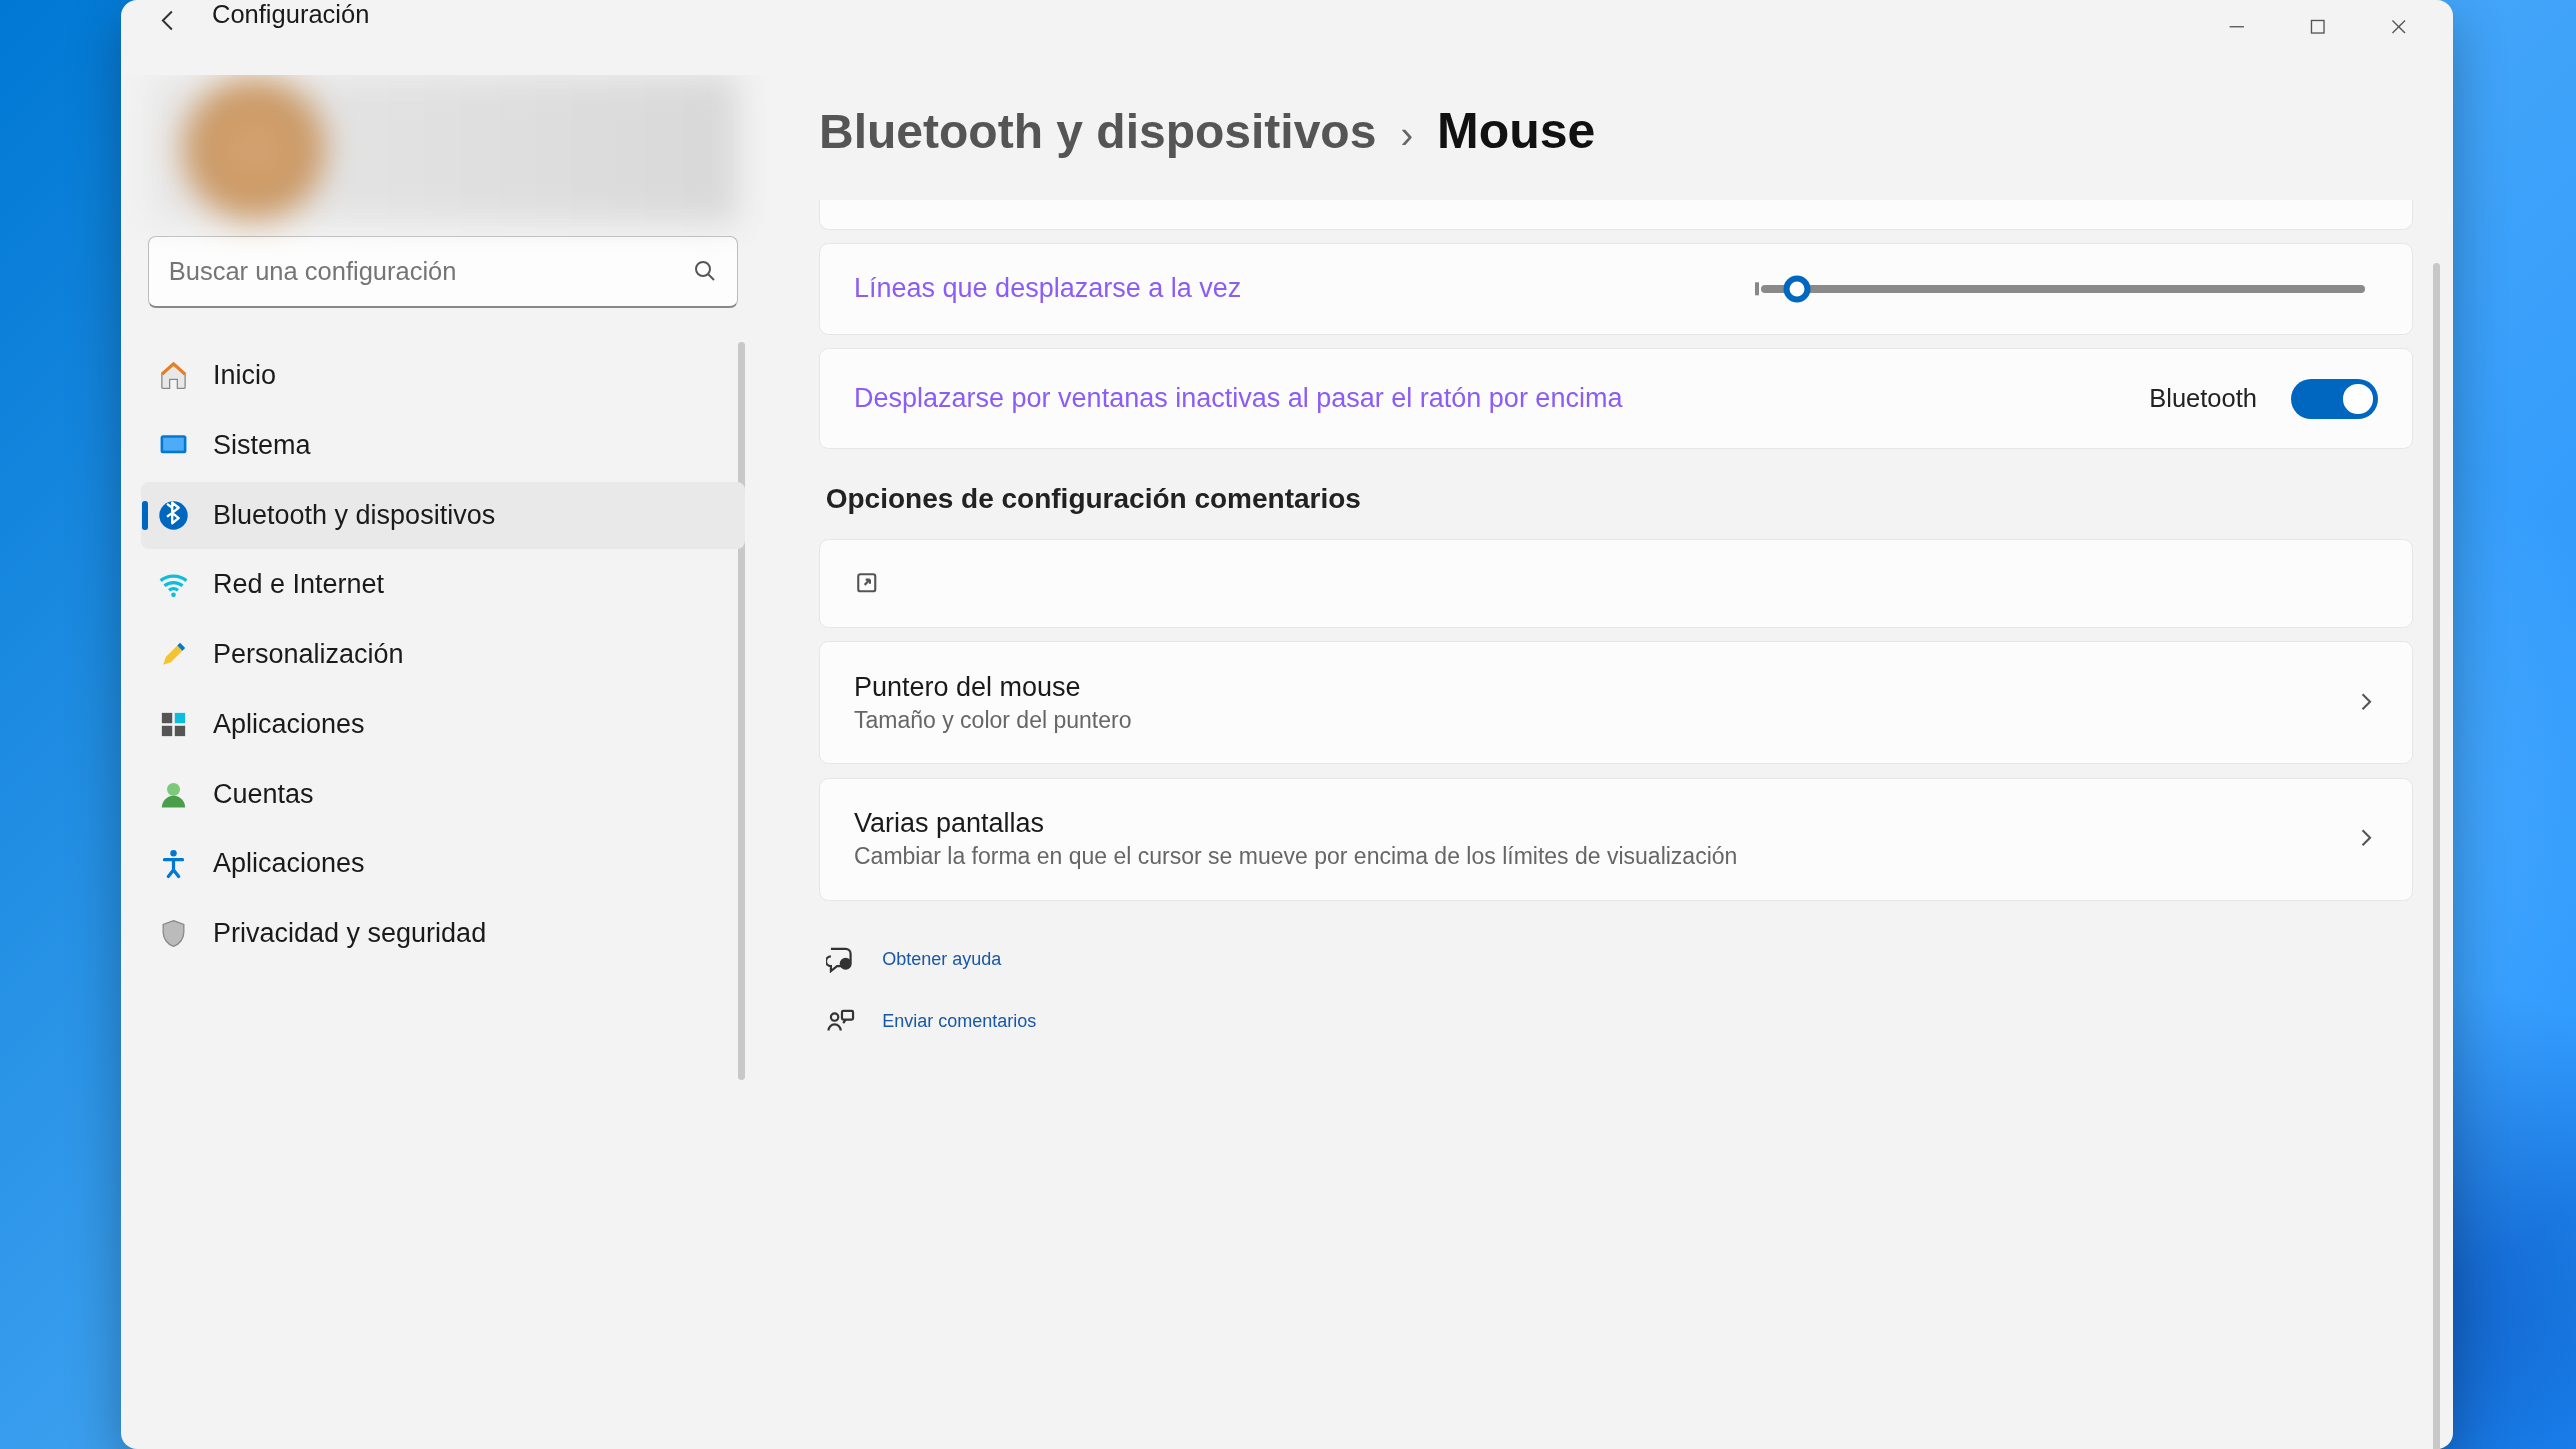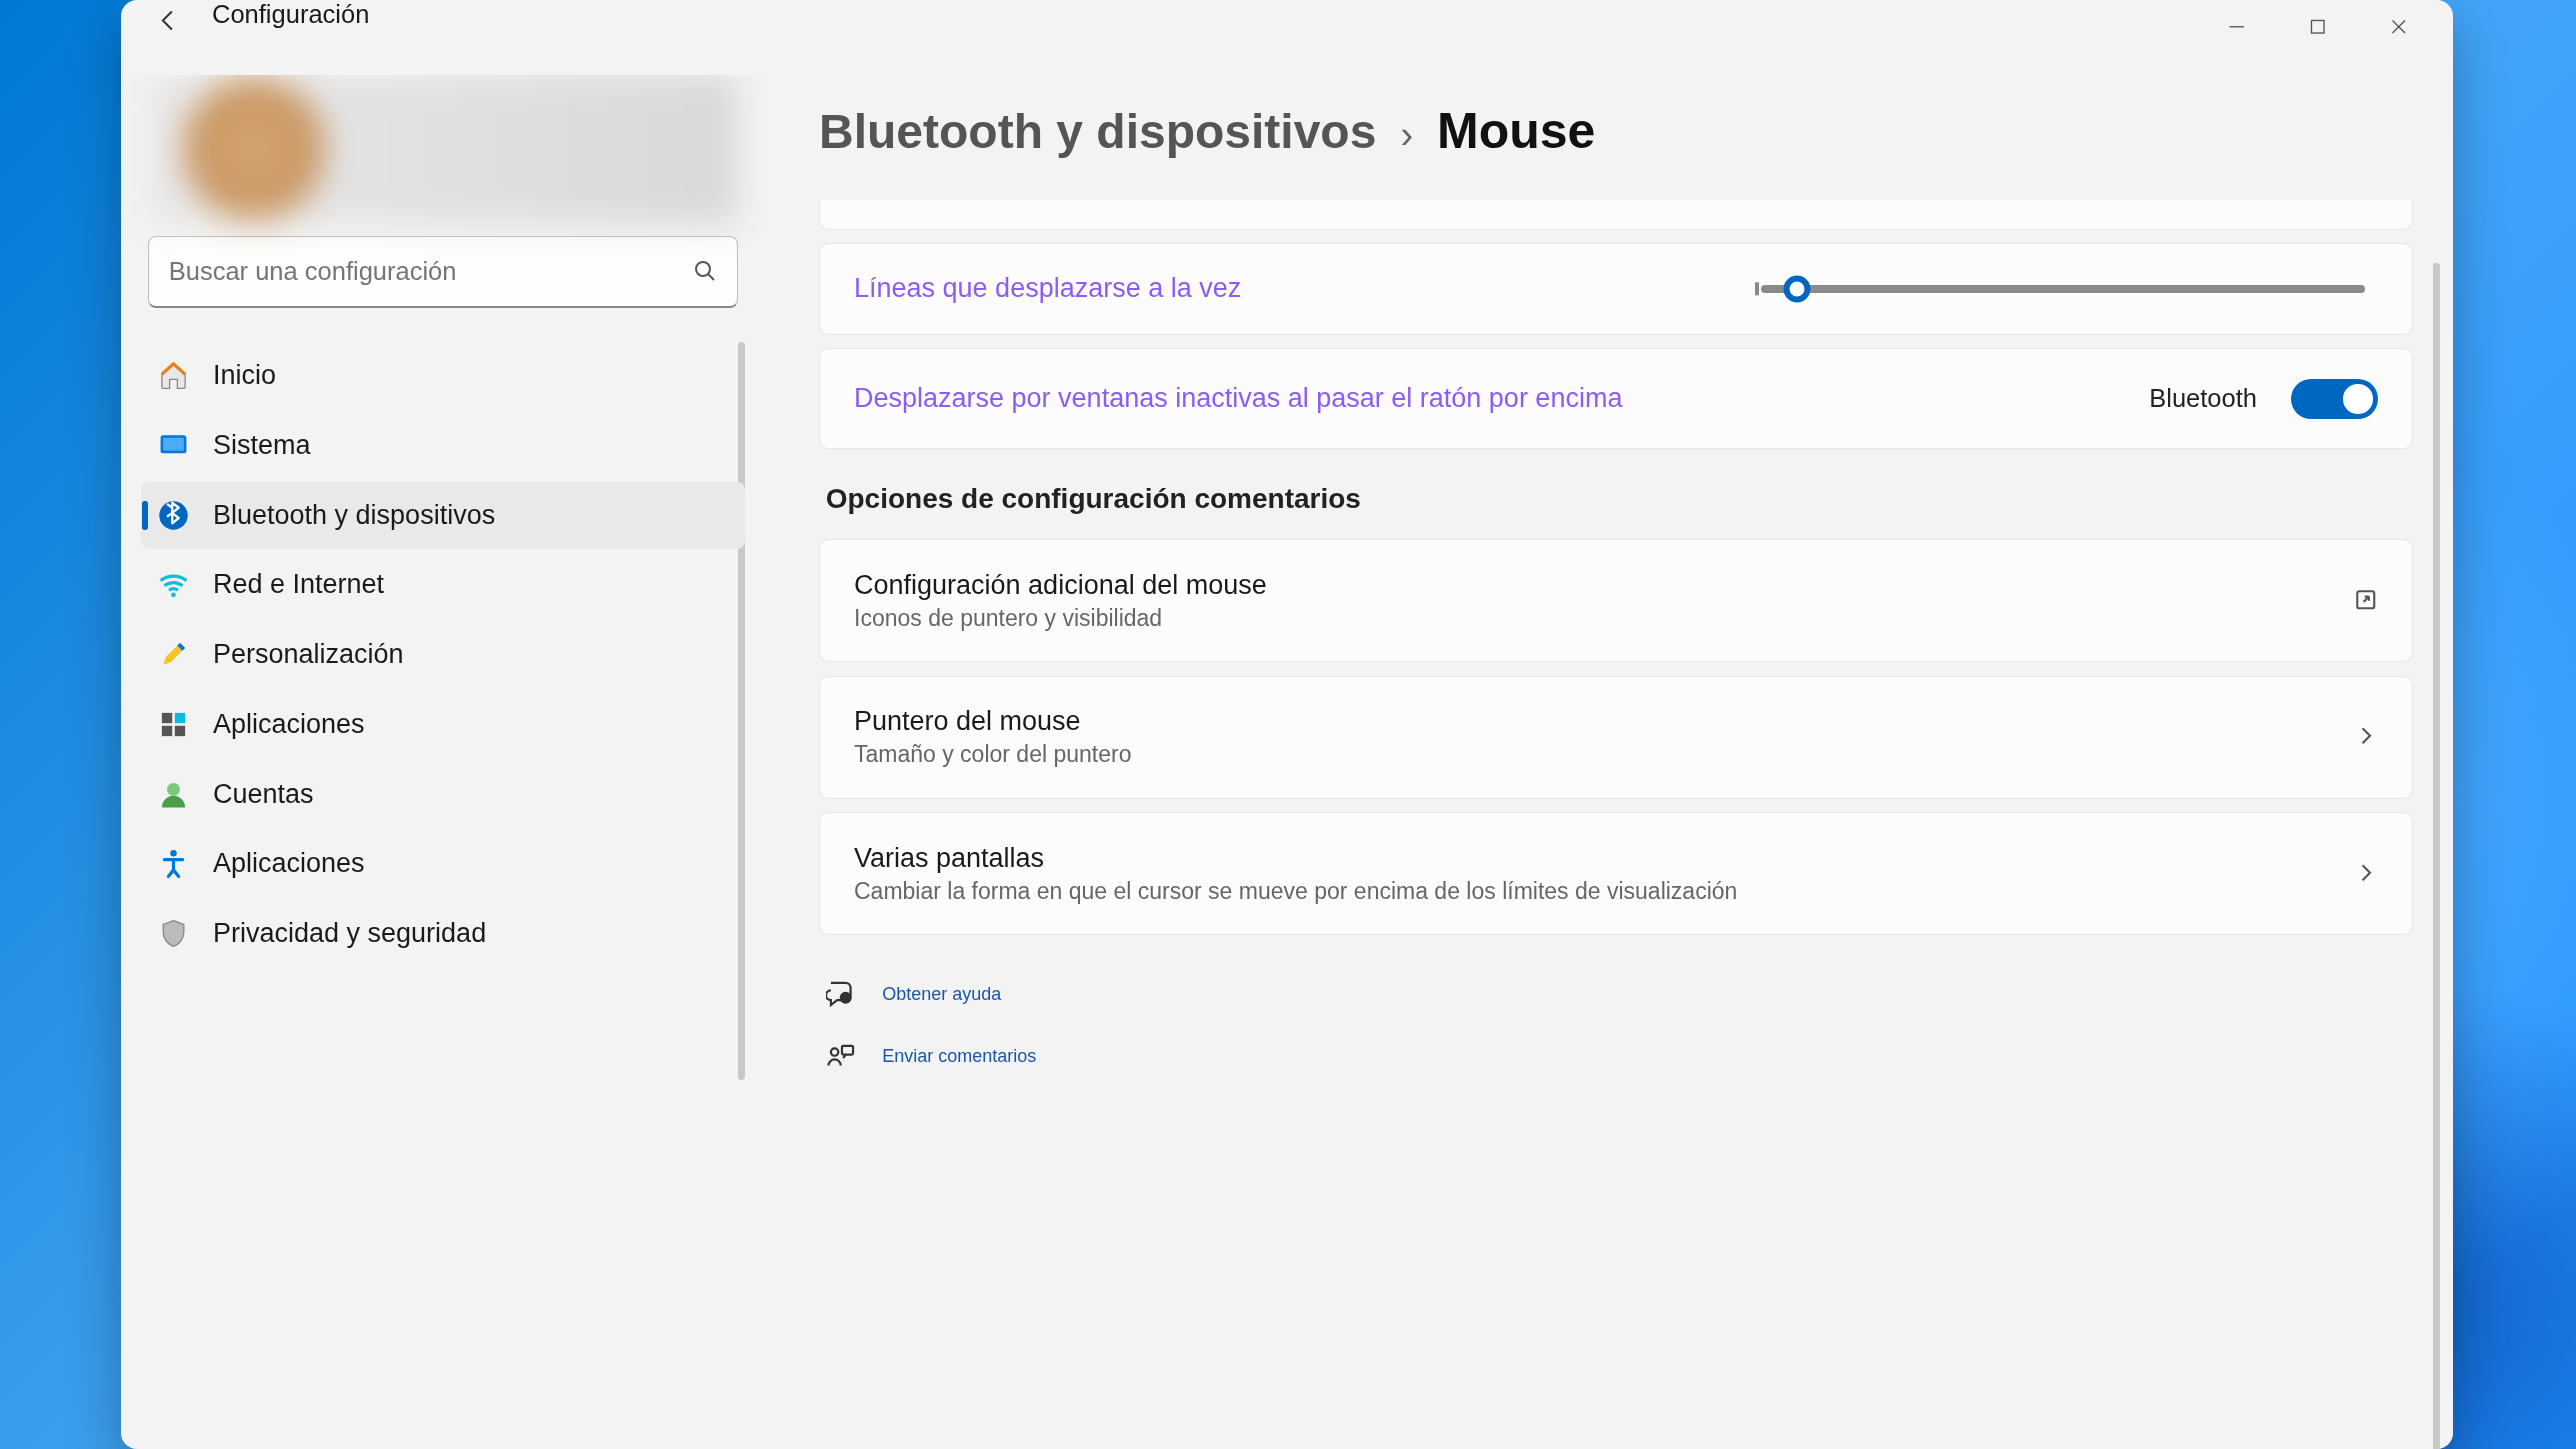"Configuración adicional del mouse" div { html: <div> <div>Configuración adicional del mouse</div> <div>Iconos de puntero y visibilidad</div> </div> -> none }
